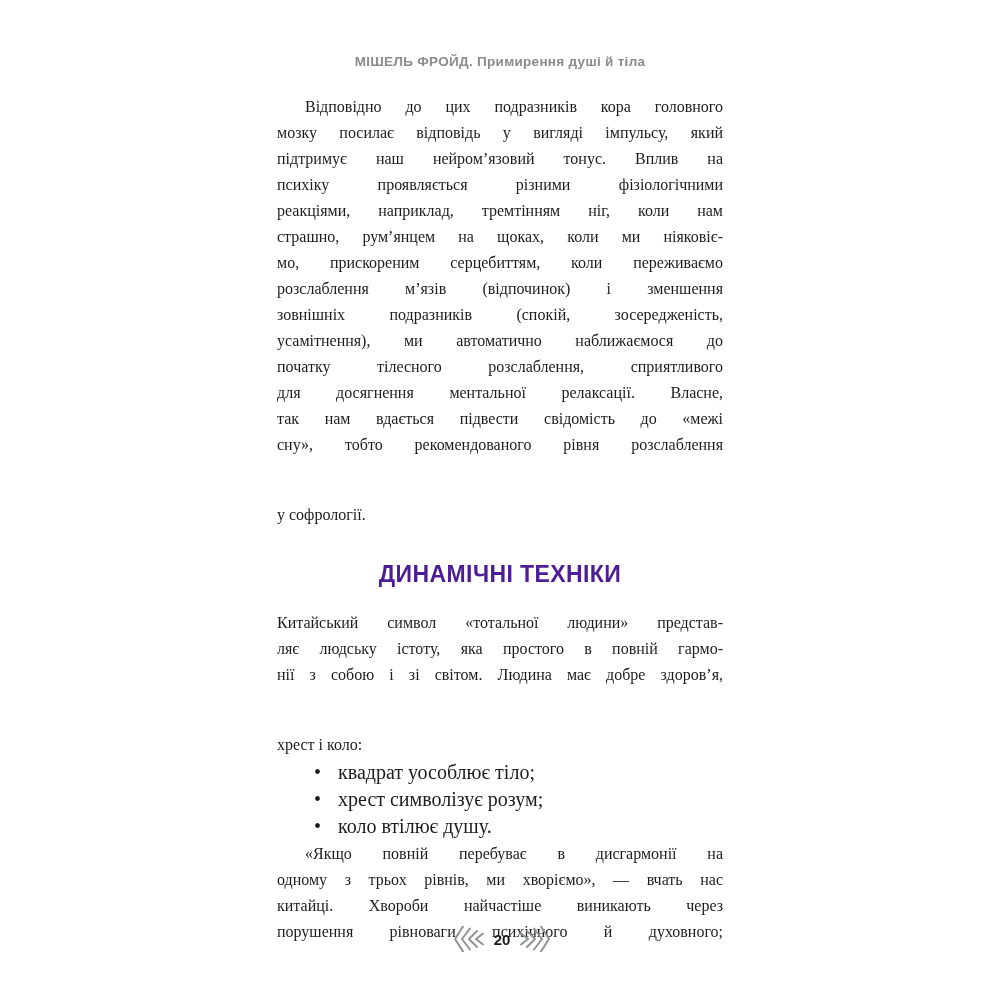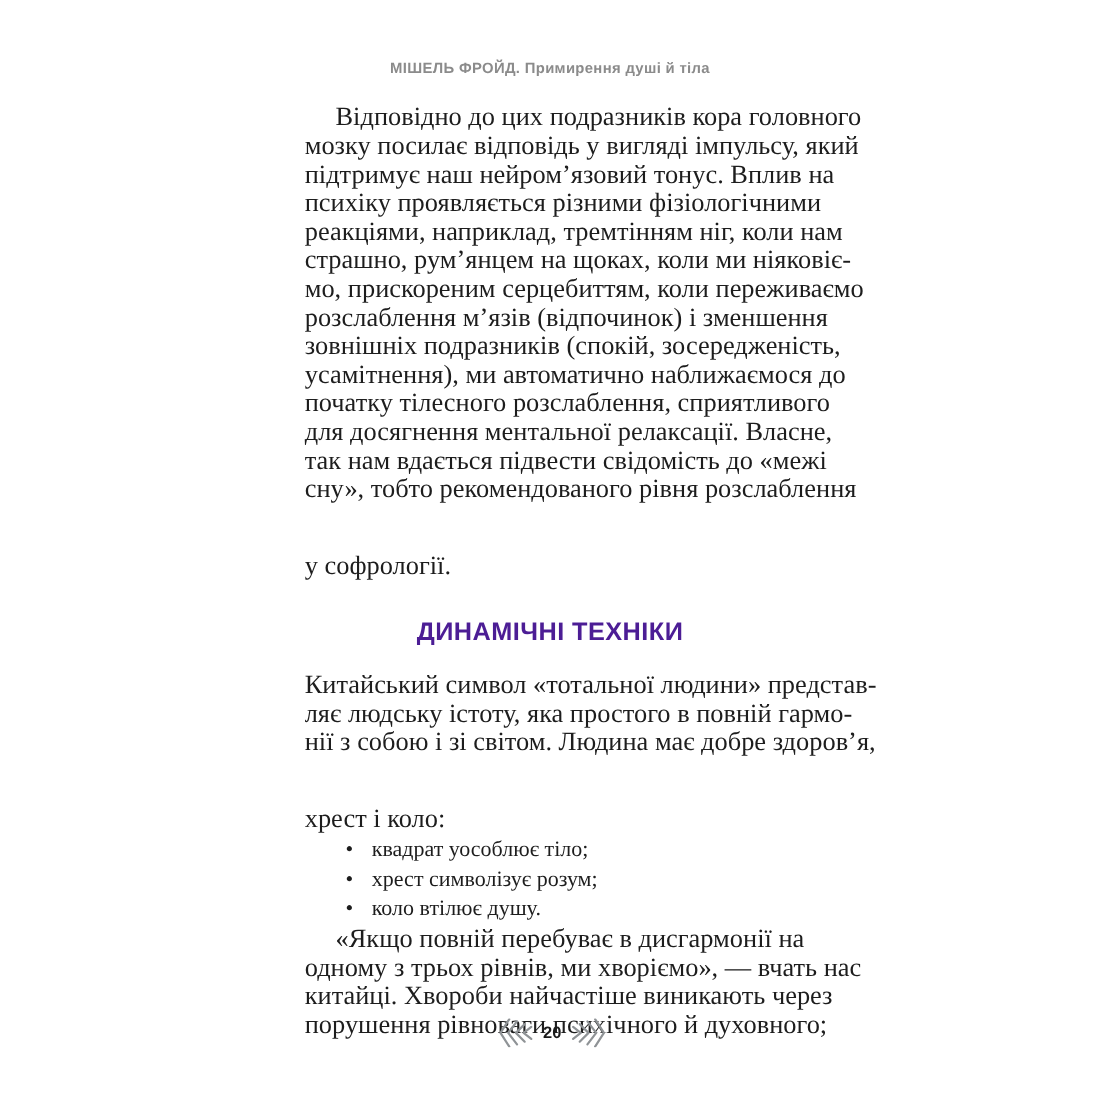"Відповідно до цих подразників кора" .para { font-size: 24px -> 16px }
